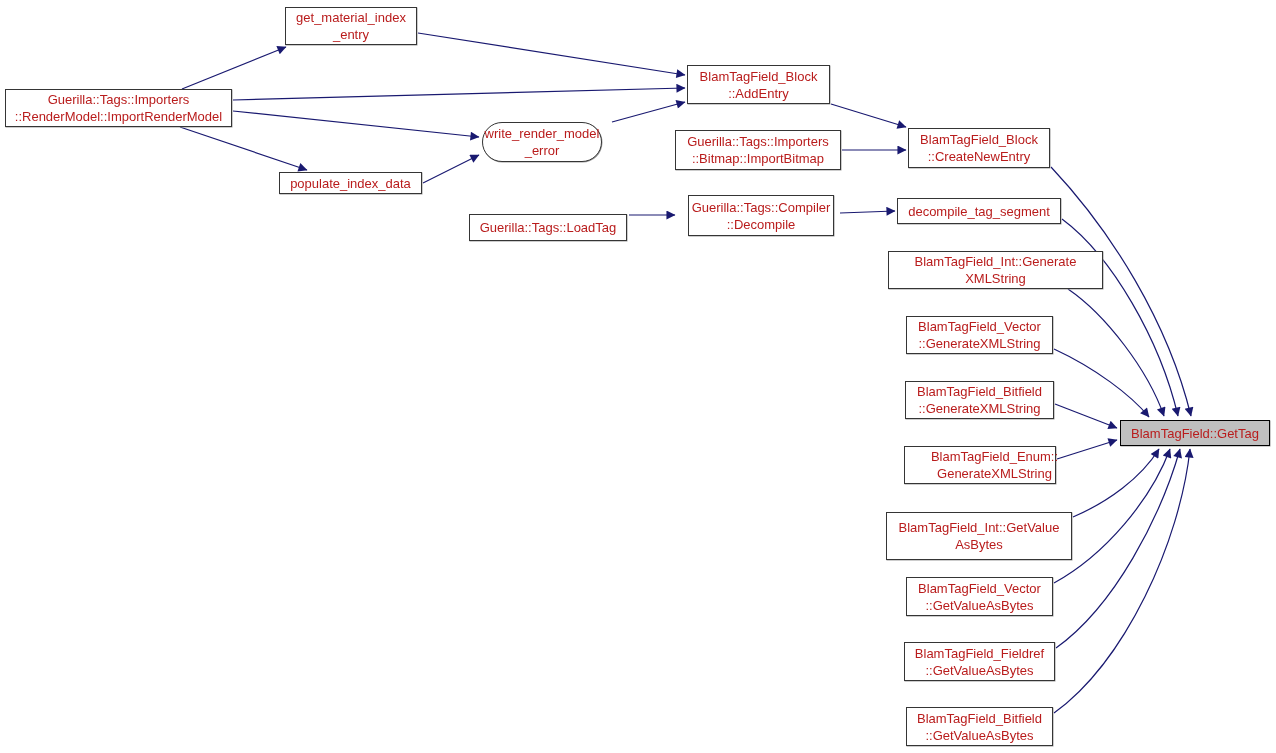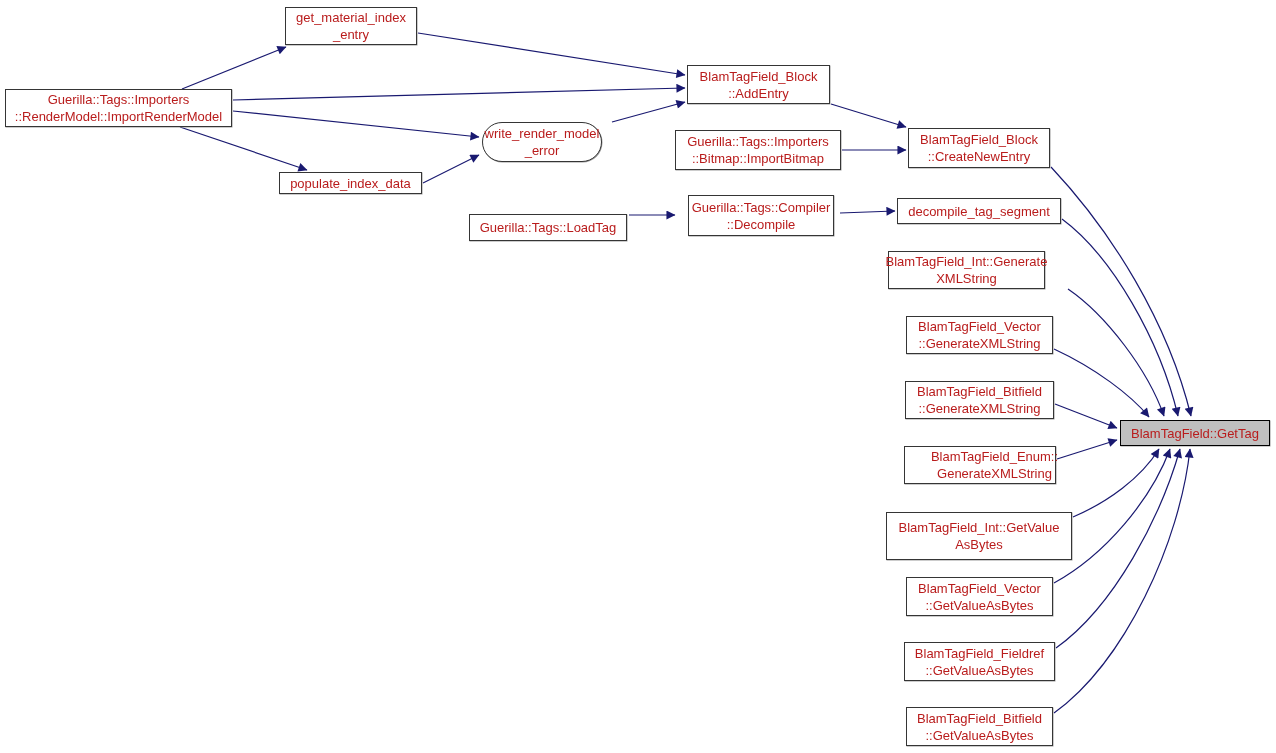"BlamTagField_Int::Generate" div.node { width: 157px -> 215px }
